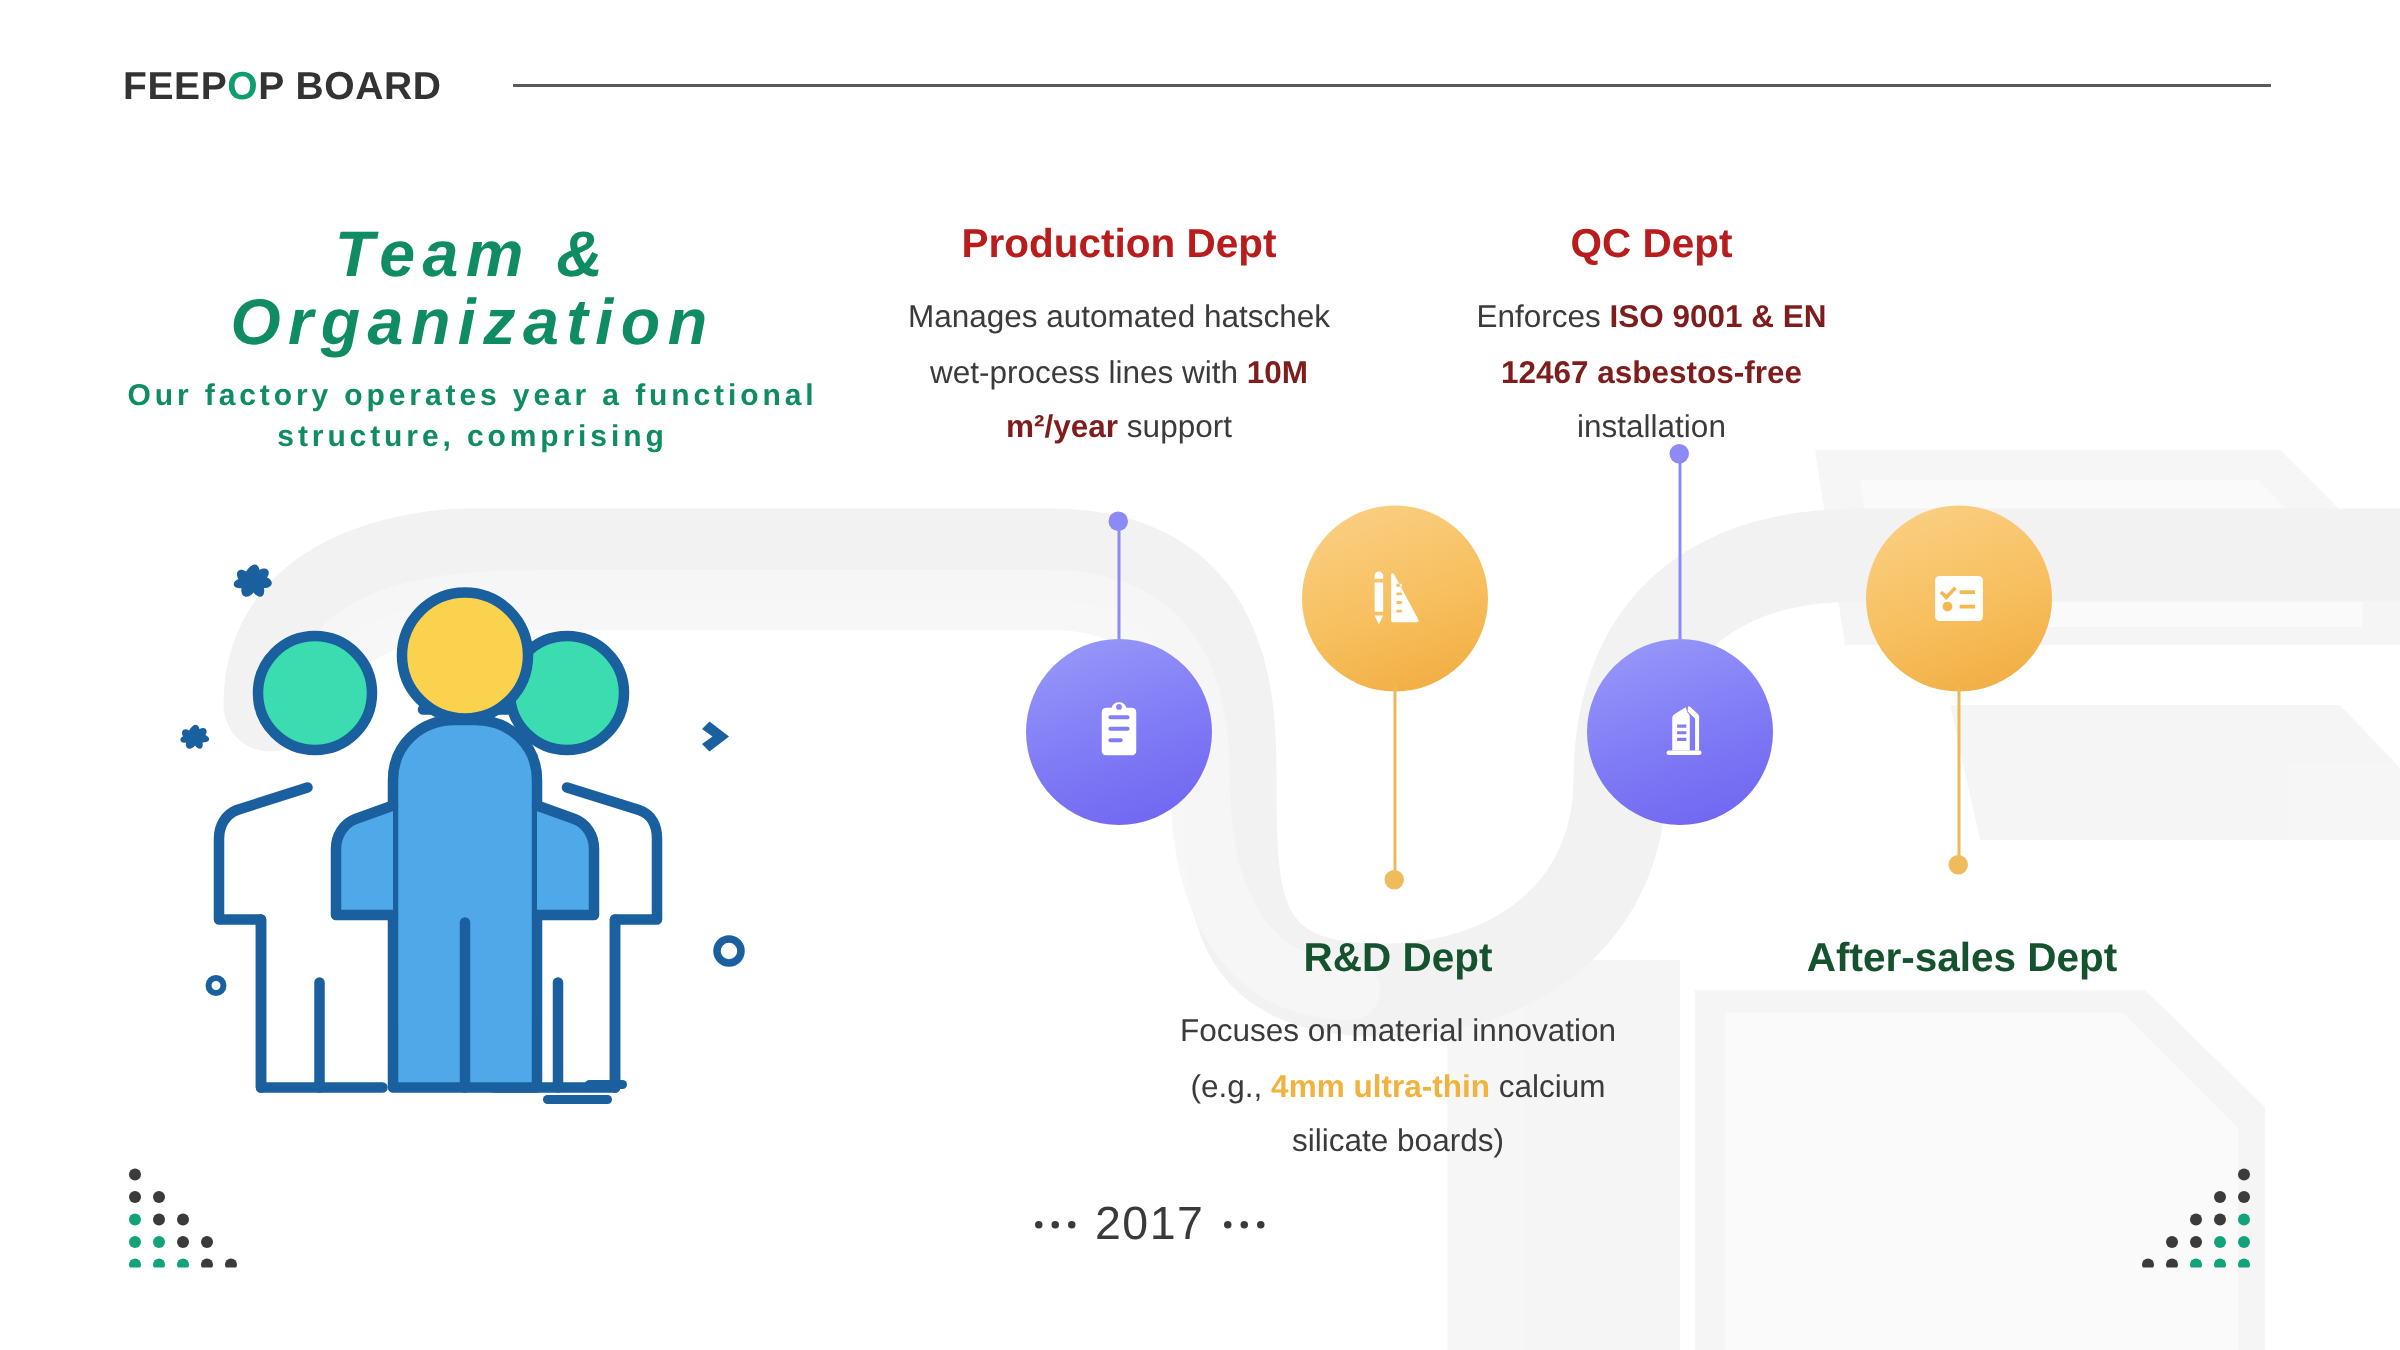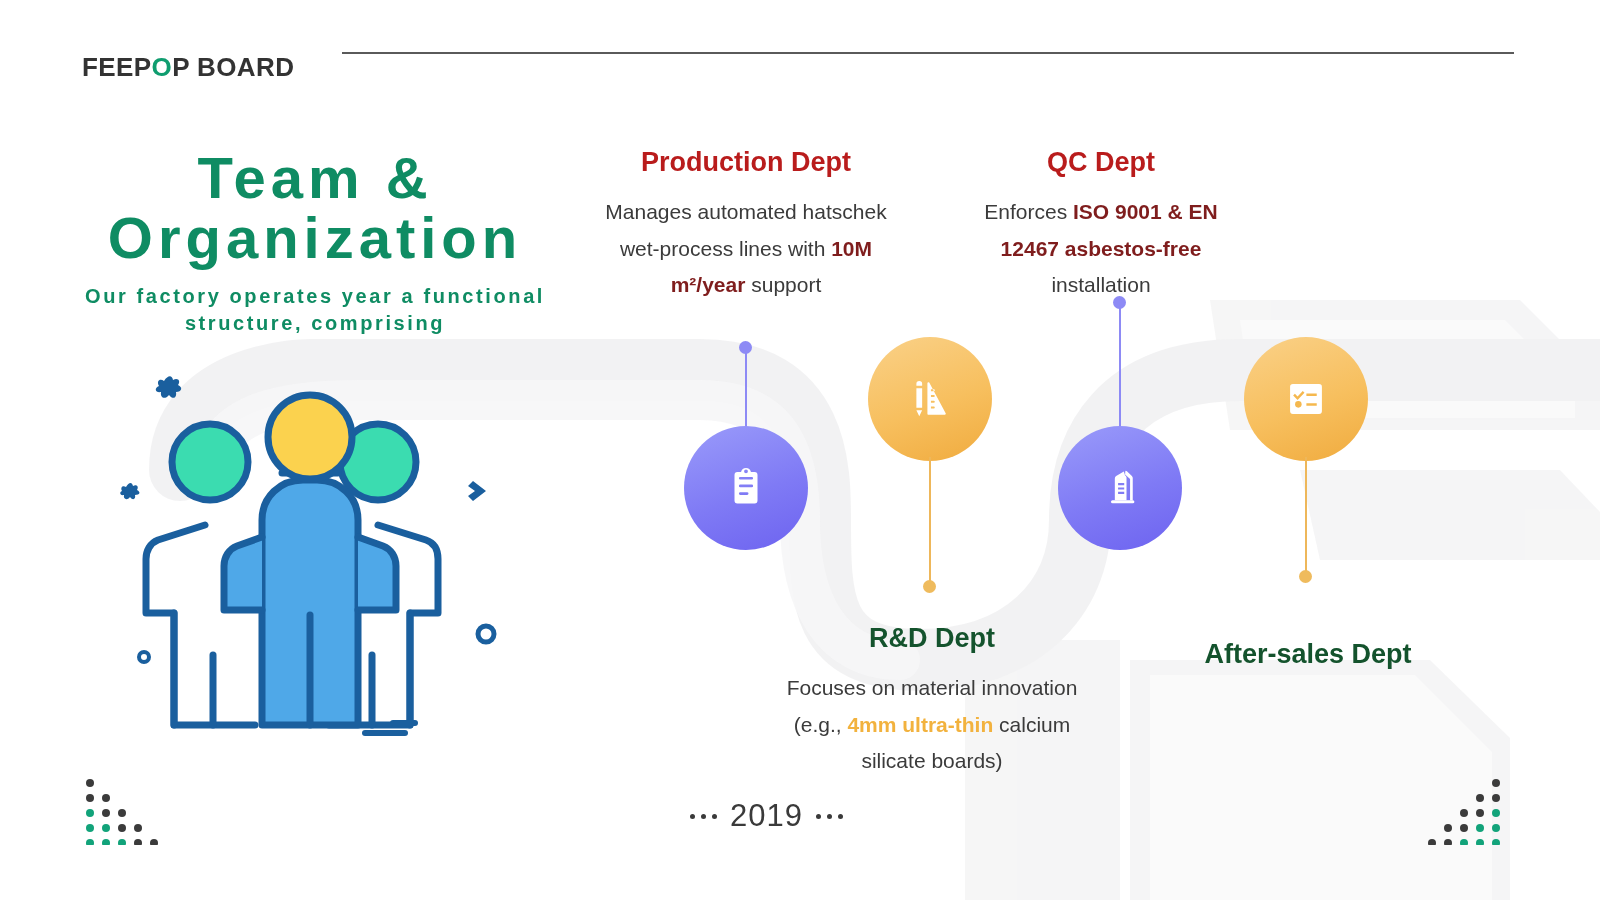"FEEPOP BOARD" .header { align-items: none -> center; margin-top: 16px -> none }
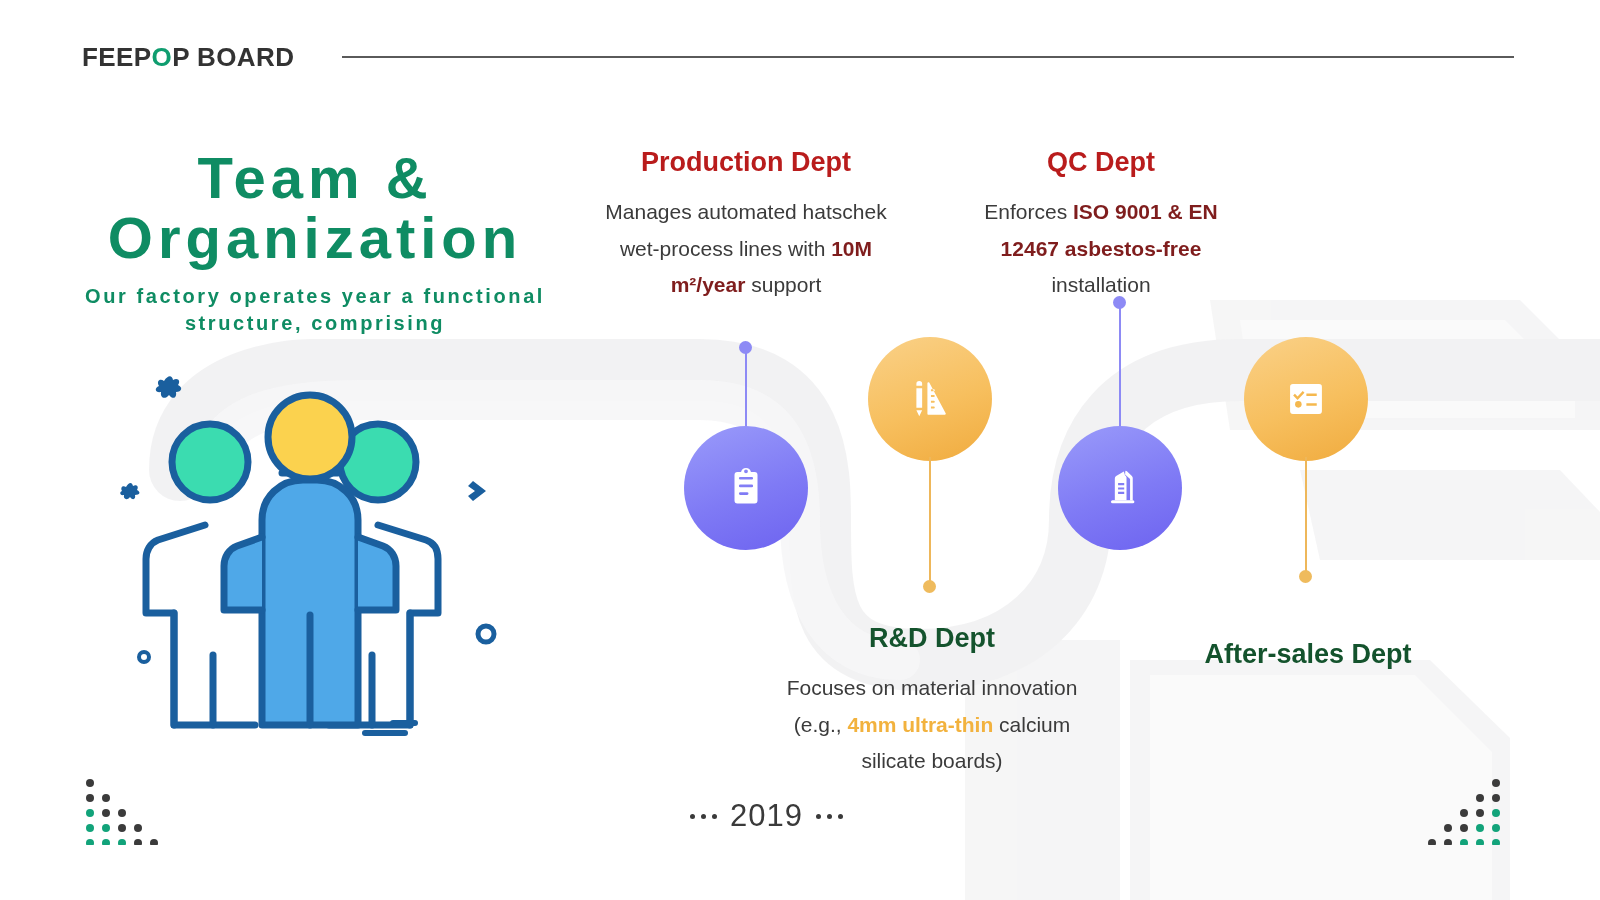"Team &" .title { font-size: 58px -> 43px; font-style: none -> italic }
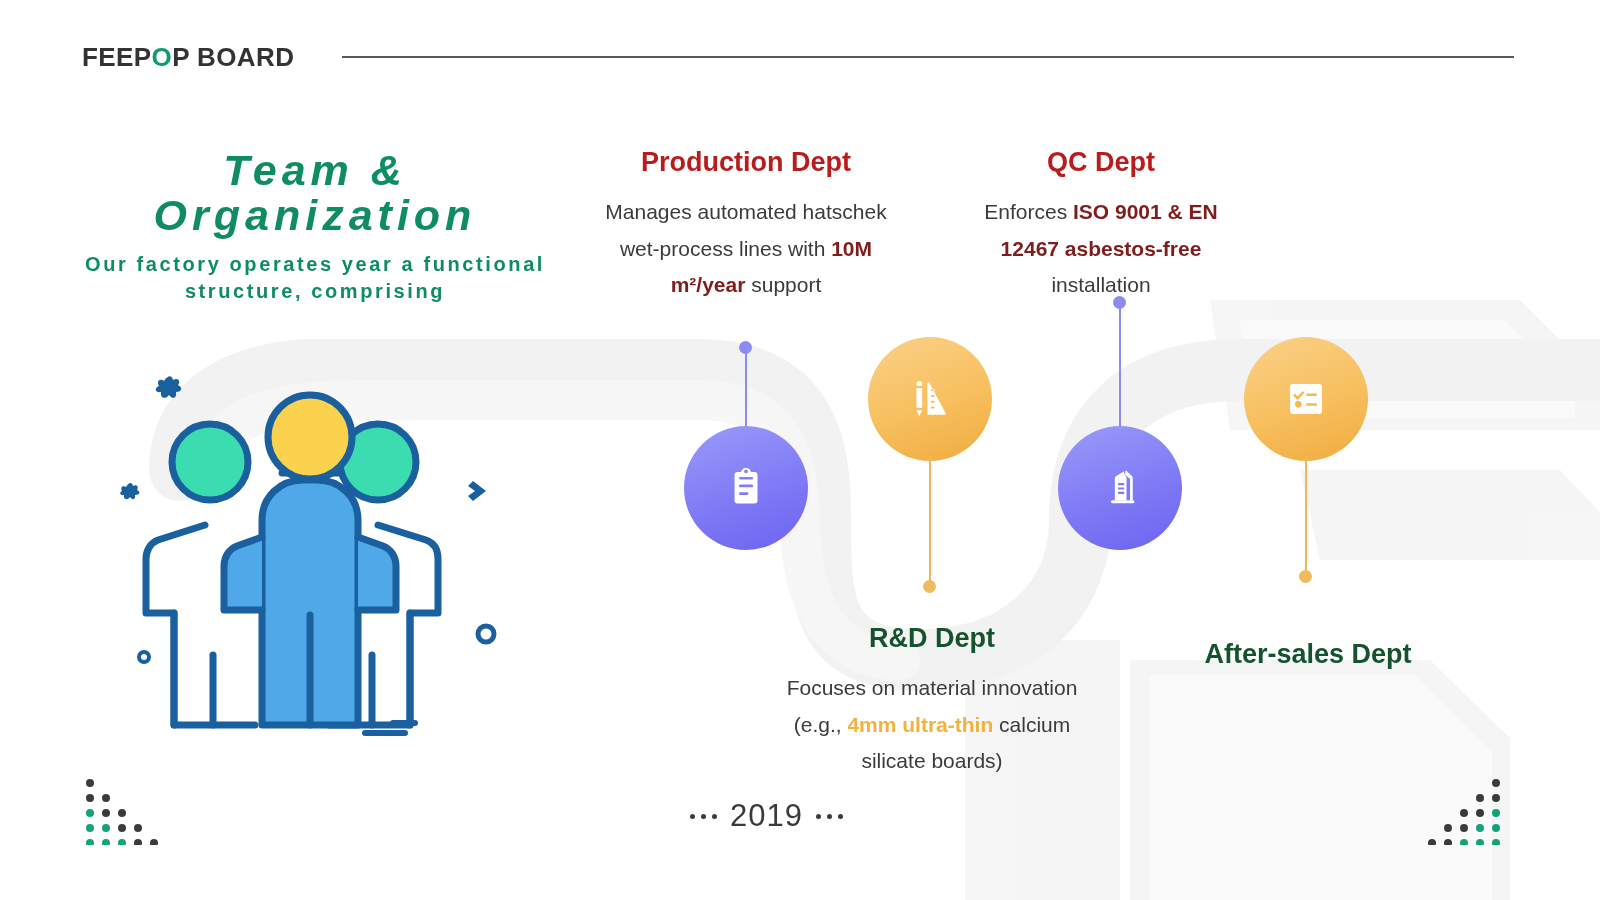"After-sales Dept" div.dept { margin-top: 16px -> none }
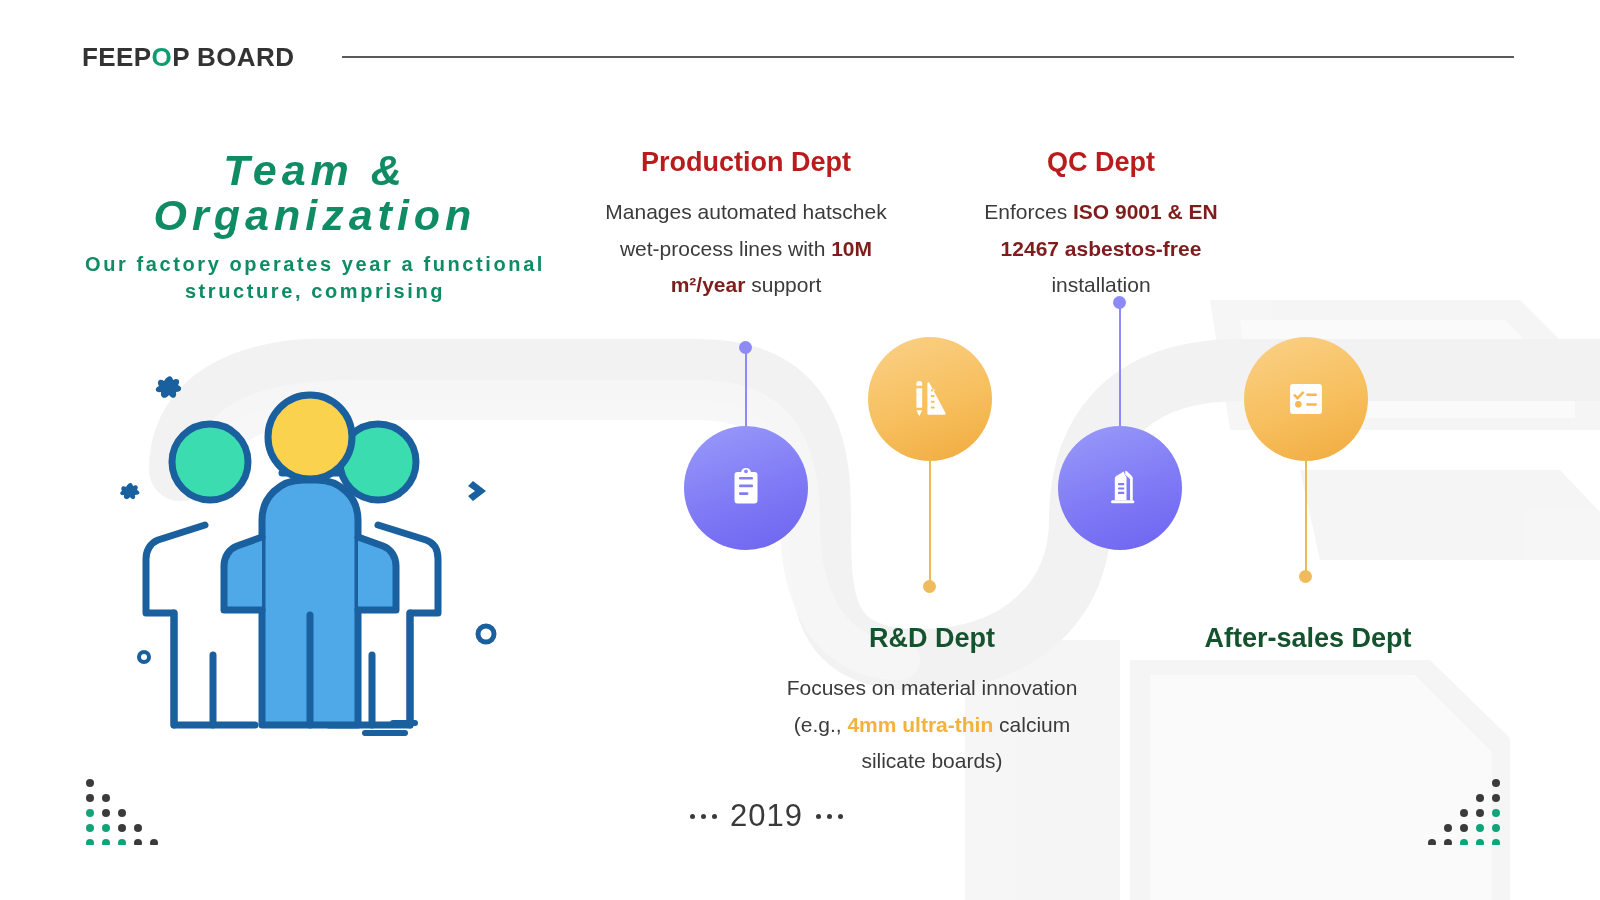"2019" span { text: 2019 -> 2017 }
